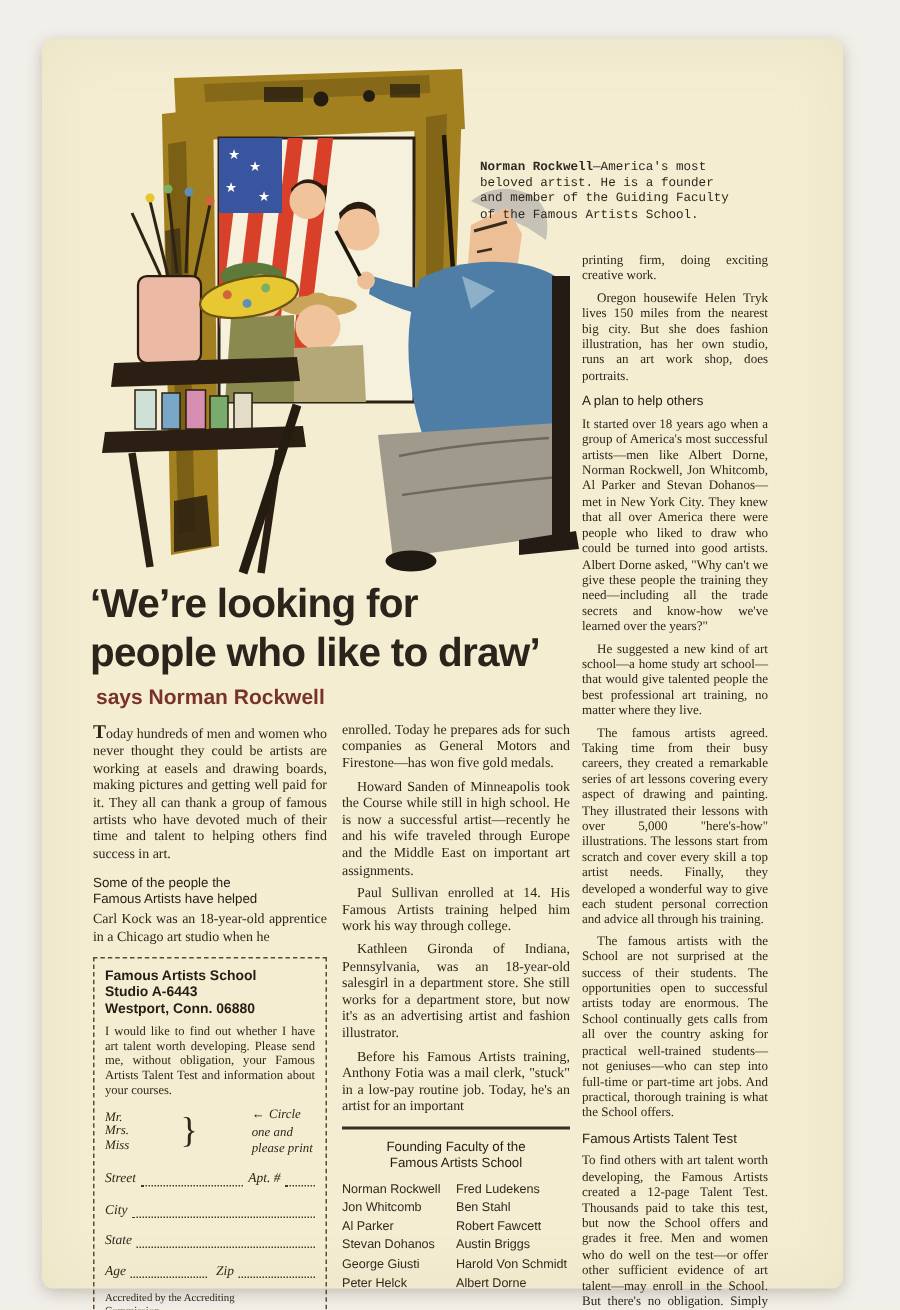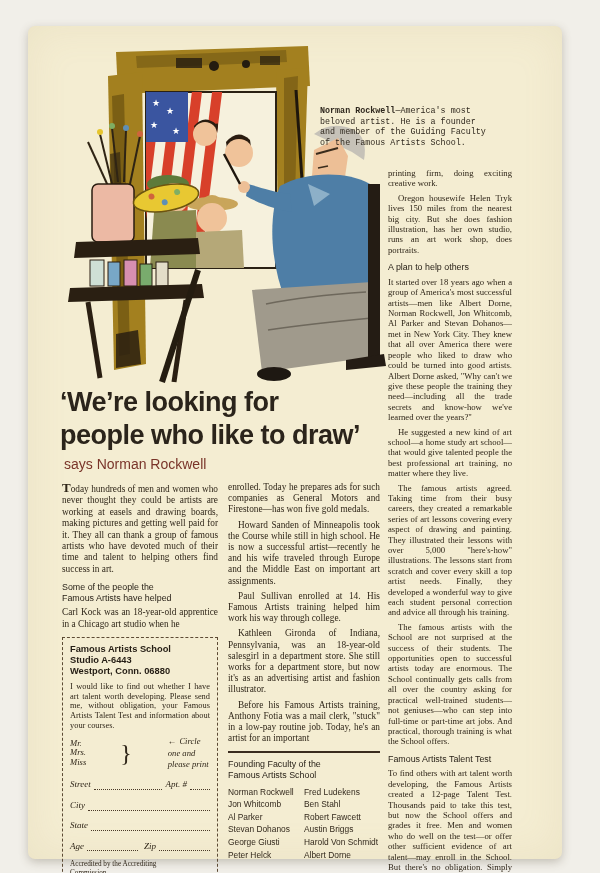"says Norman Rockwell" .byline { font-weight: normal -> bold }
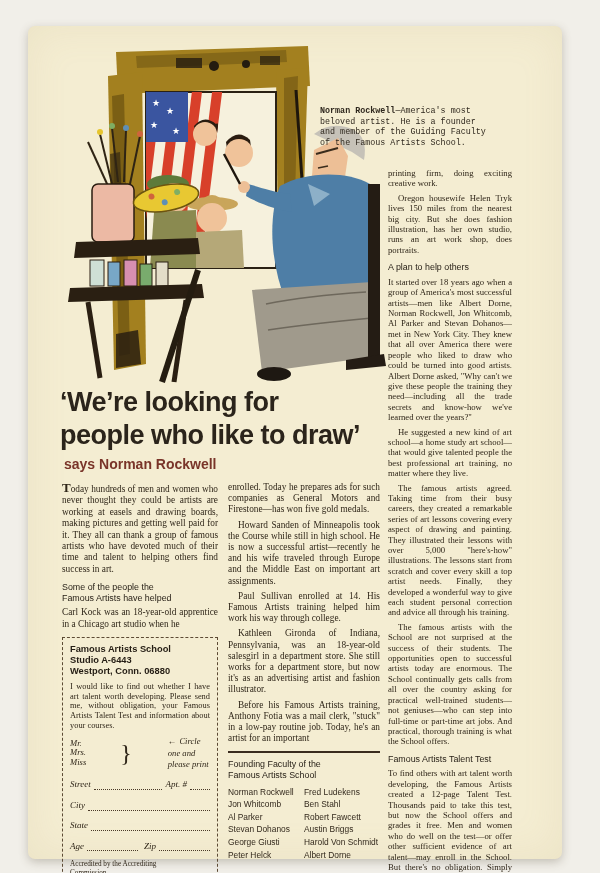"Founding Faculty of the" div.subhead { text-align: none -> center }
